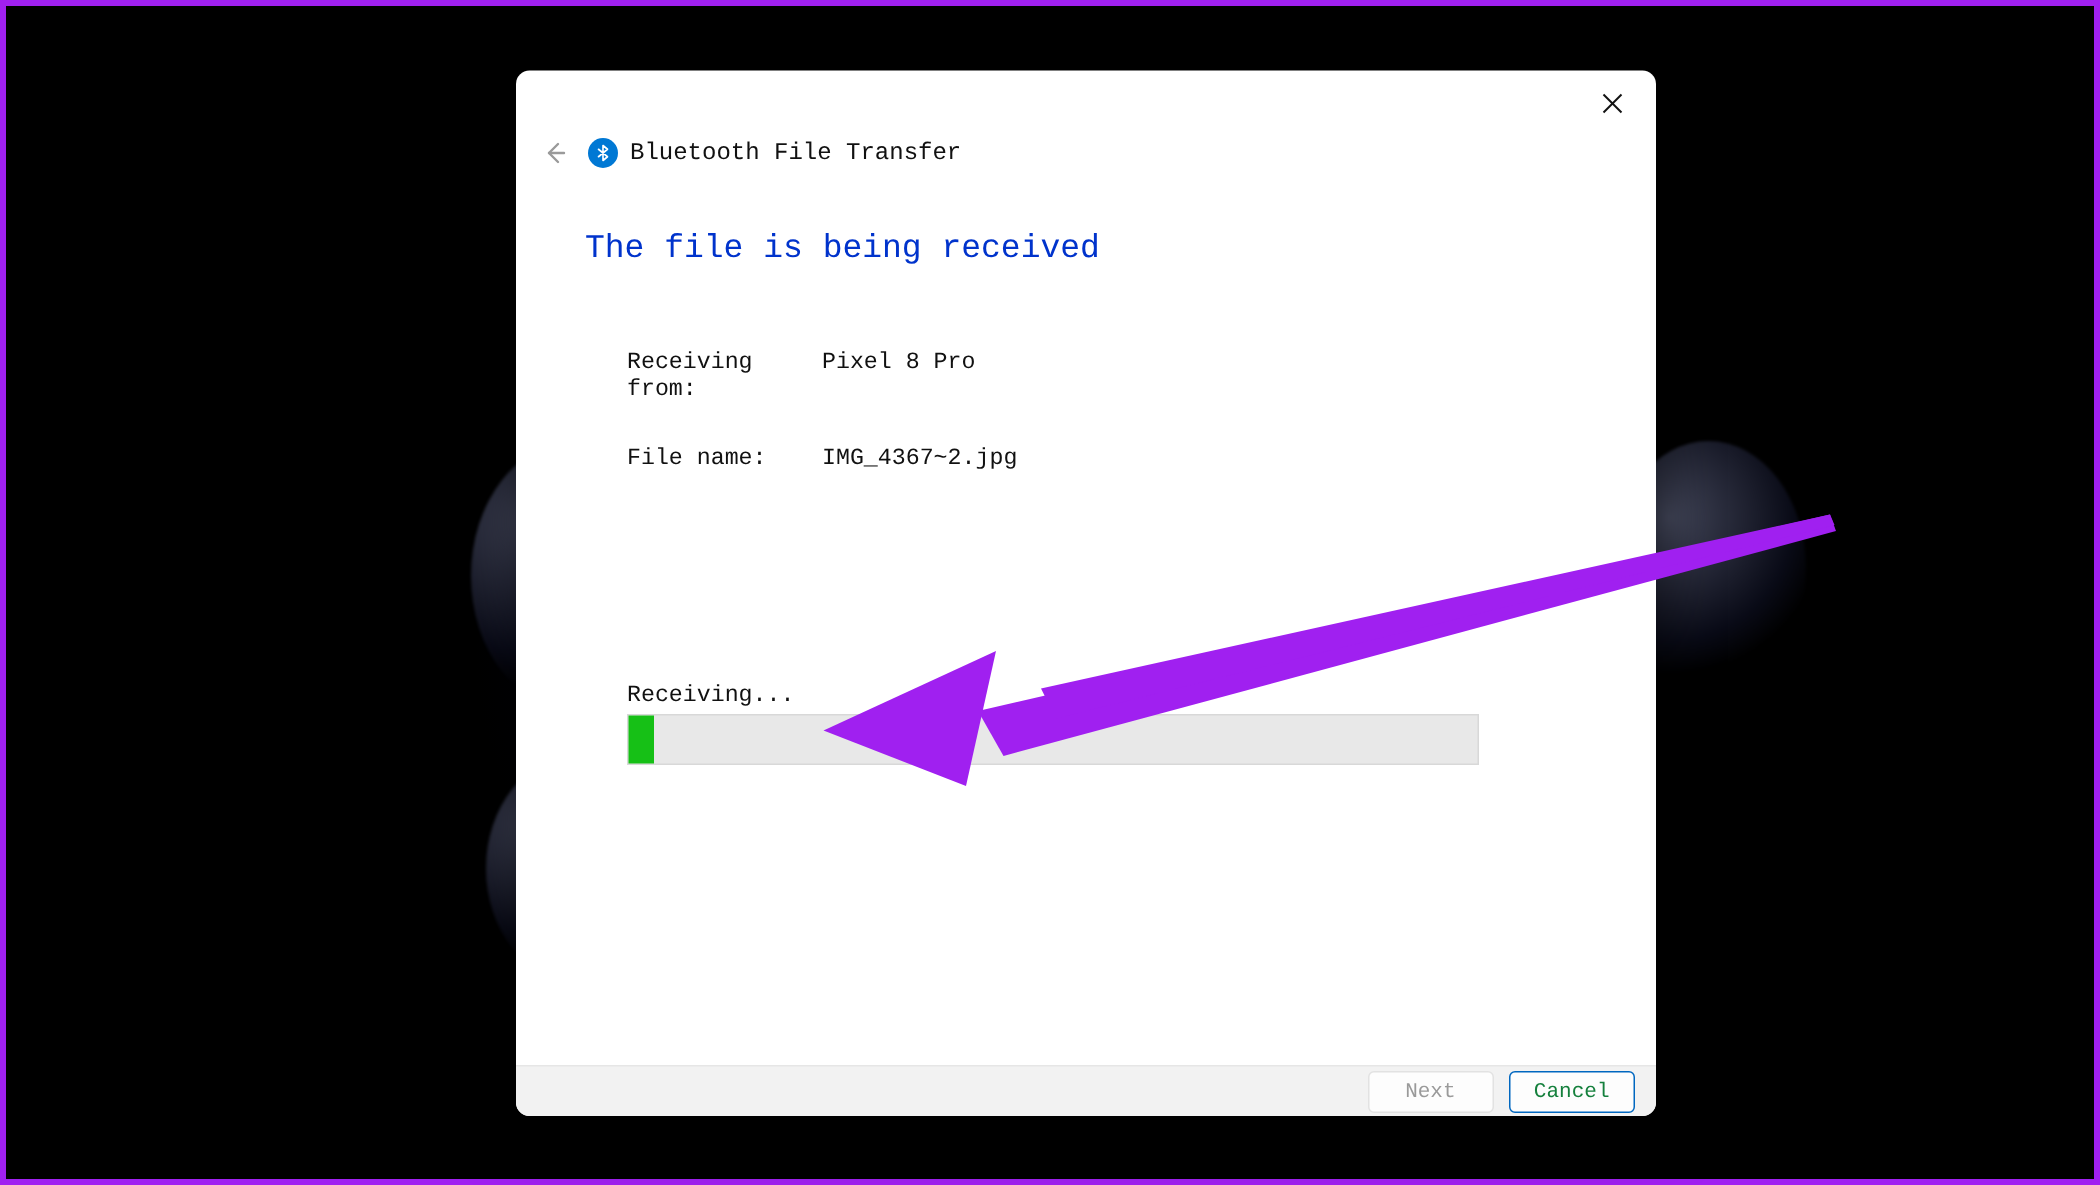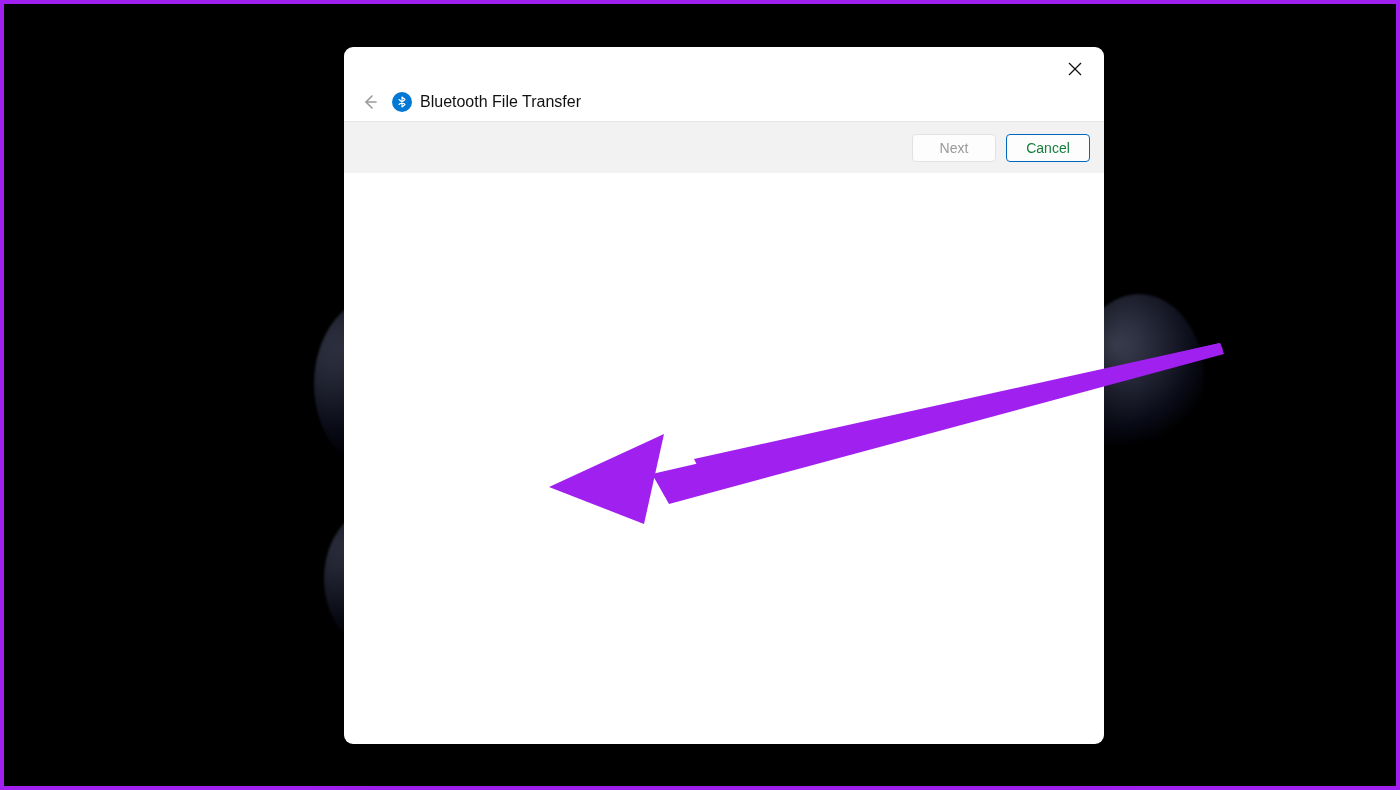"Bluetooth File Transfer" .dialog { font-family: none -> Liberation Mono, monospace }
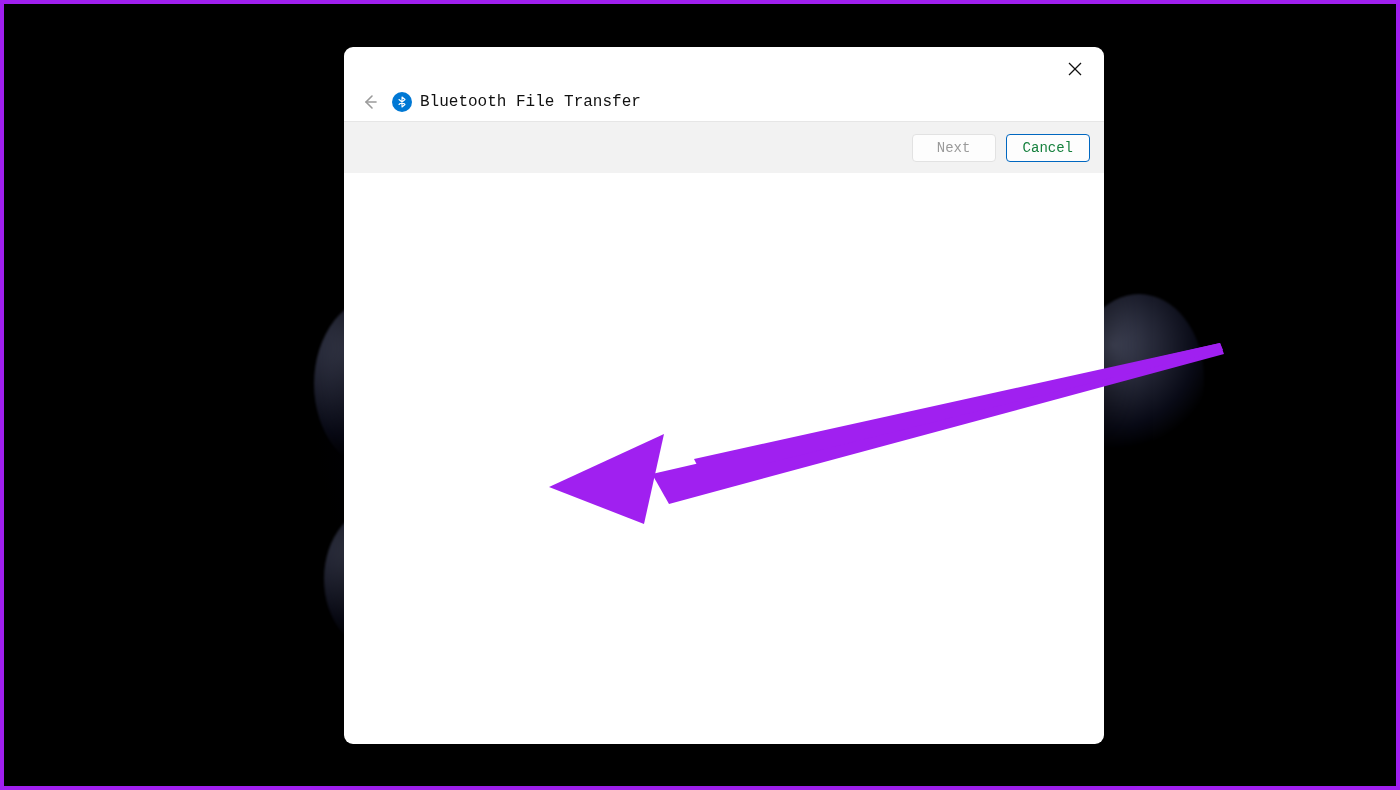"The file is being received" div.content { html: none -> <div> <div>The file is being received</div> <div> <div>Receiving from:</div> <div>Pixel 8 Pro</div> </div> <div> <div>File name:</div> <div>IMG_4367~2.jpg</div> </div> <div> <div>Receiving...</div> <div> <div></div> </div> </div> </div> }
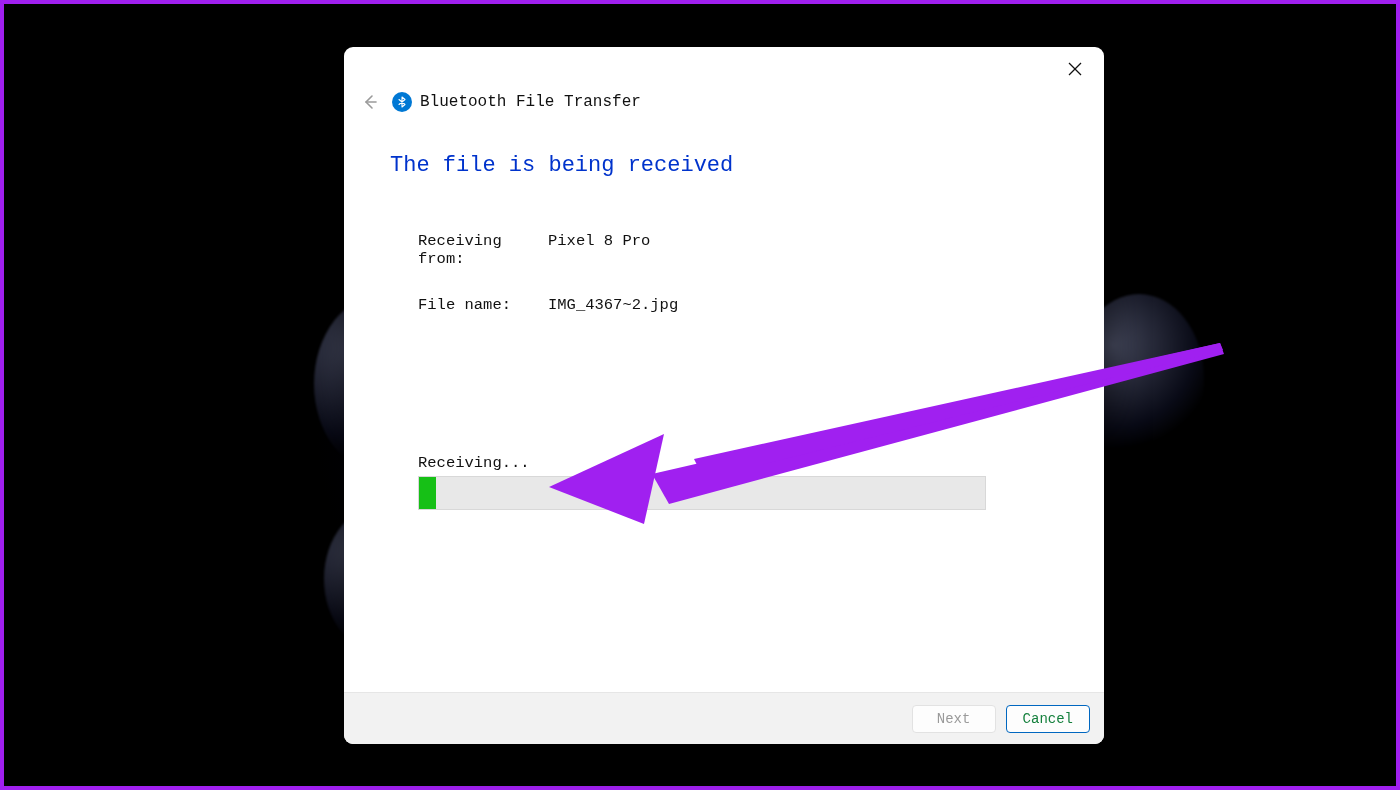"Next" .footer { height: 52px -> 34px }
